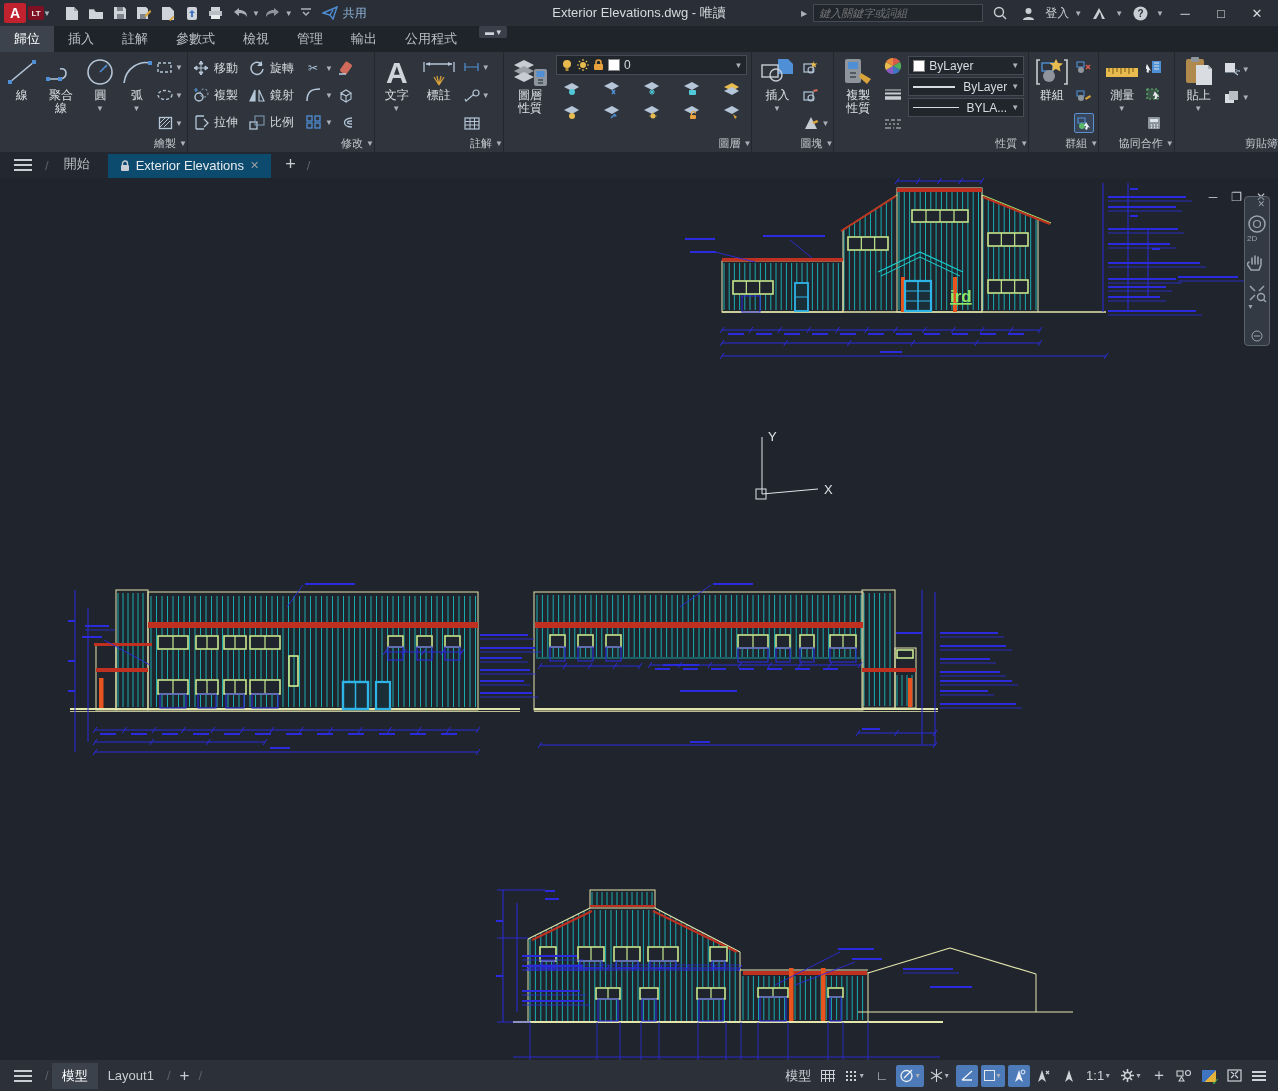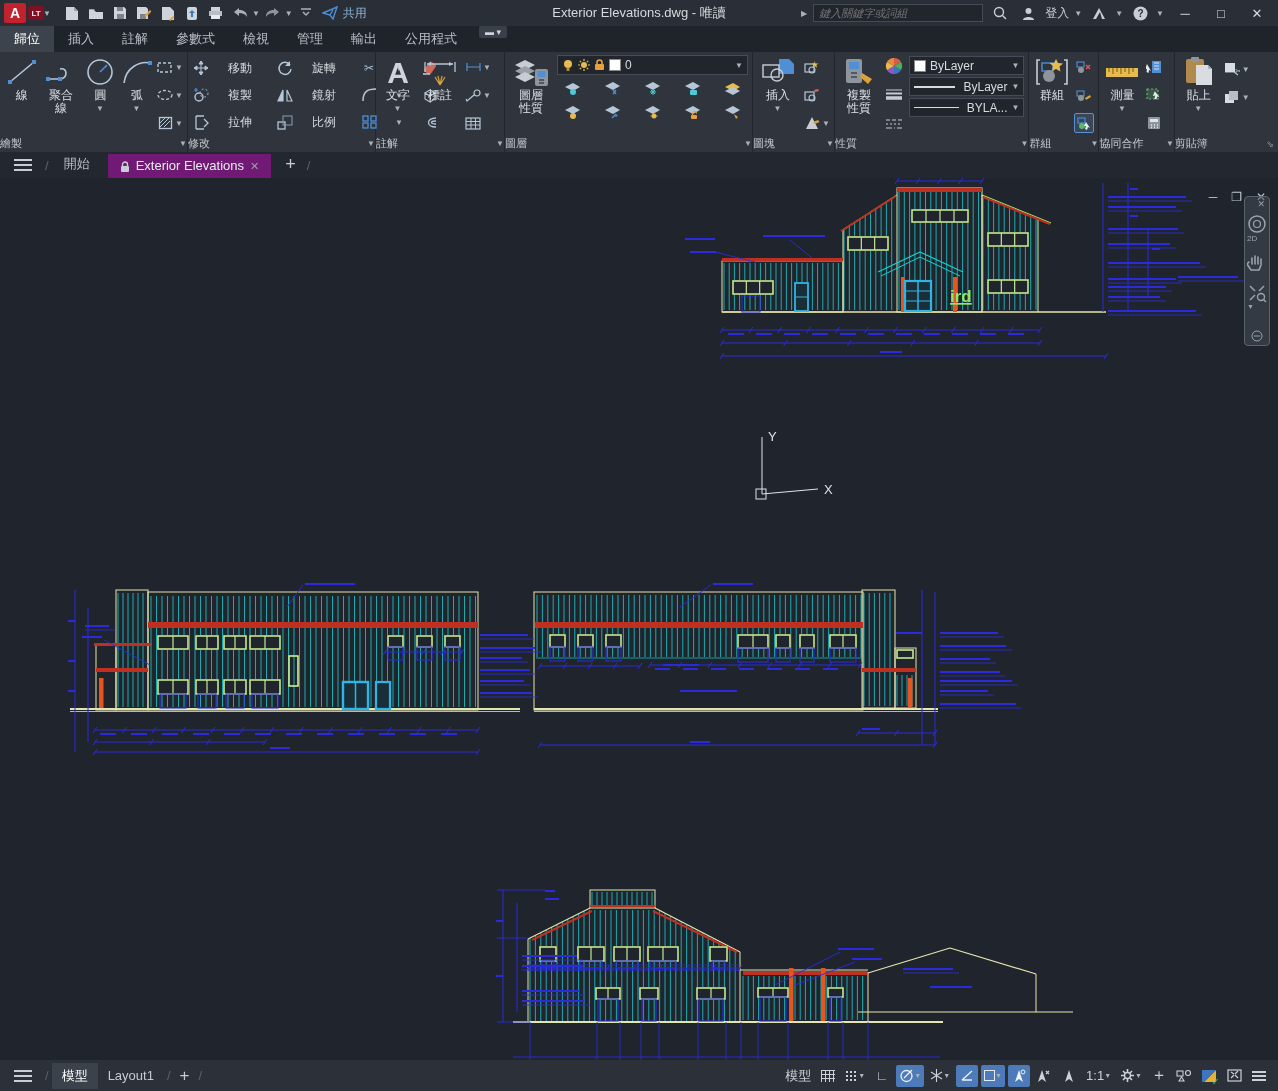"移動" .mrow { gap: 18px -> 4px }
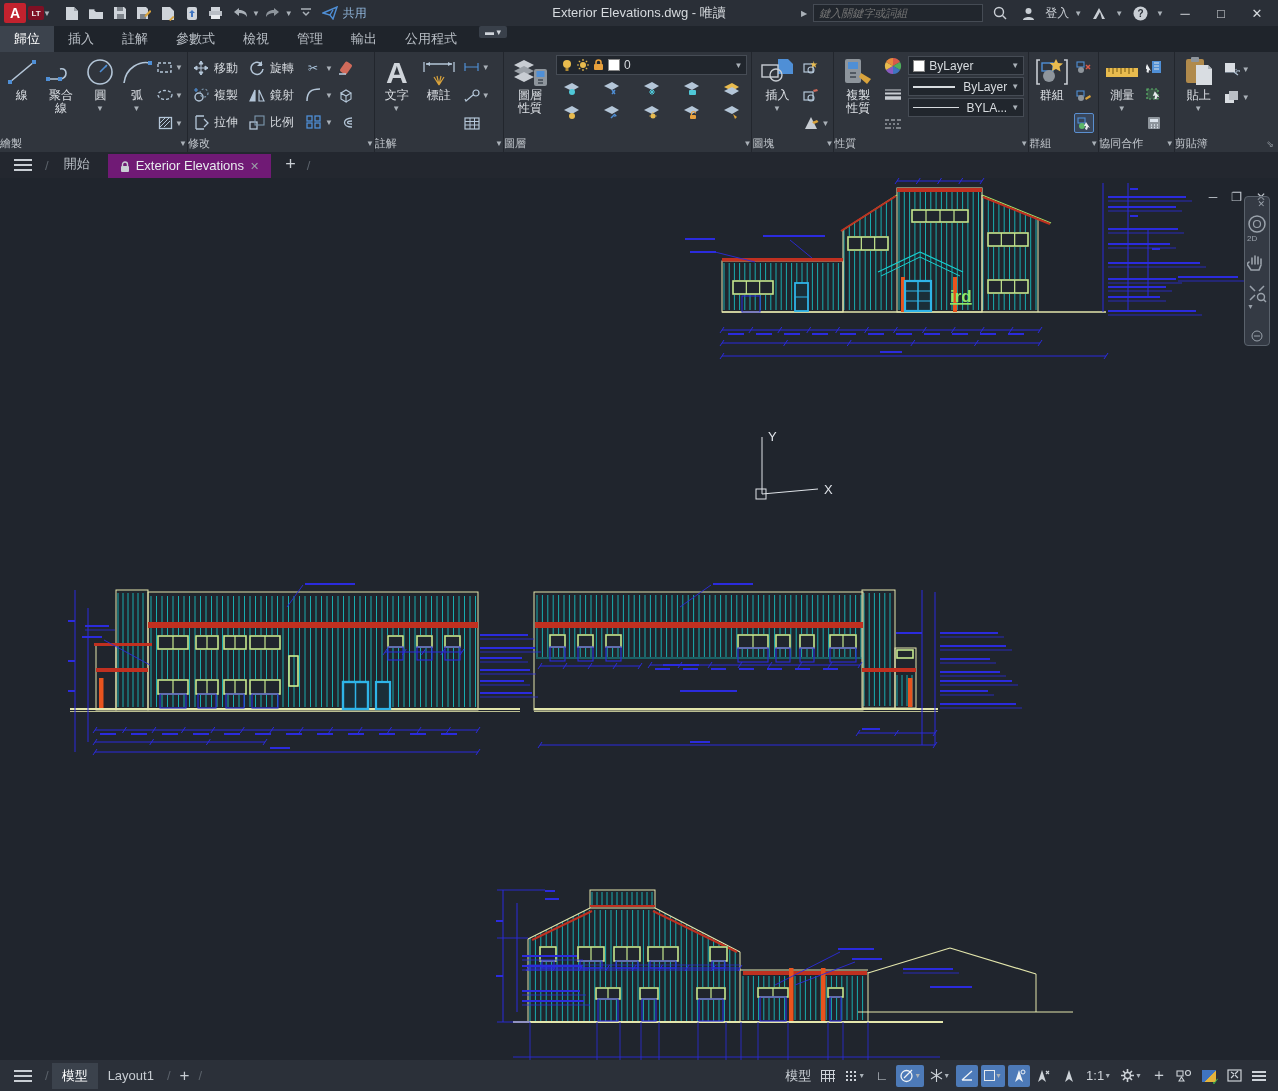"繪製" .plabel { justify-content: space-between -> flex-end }
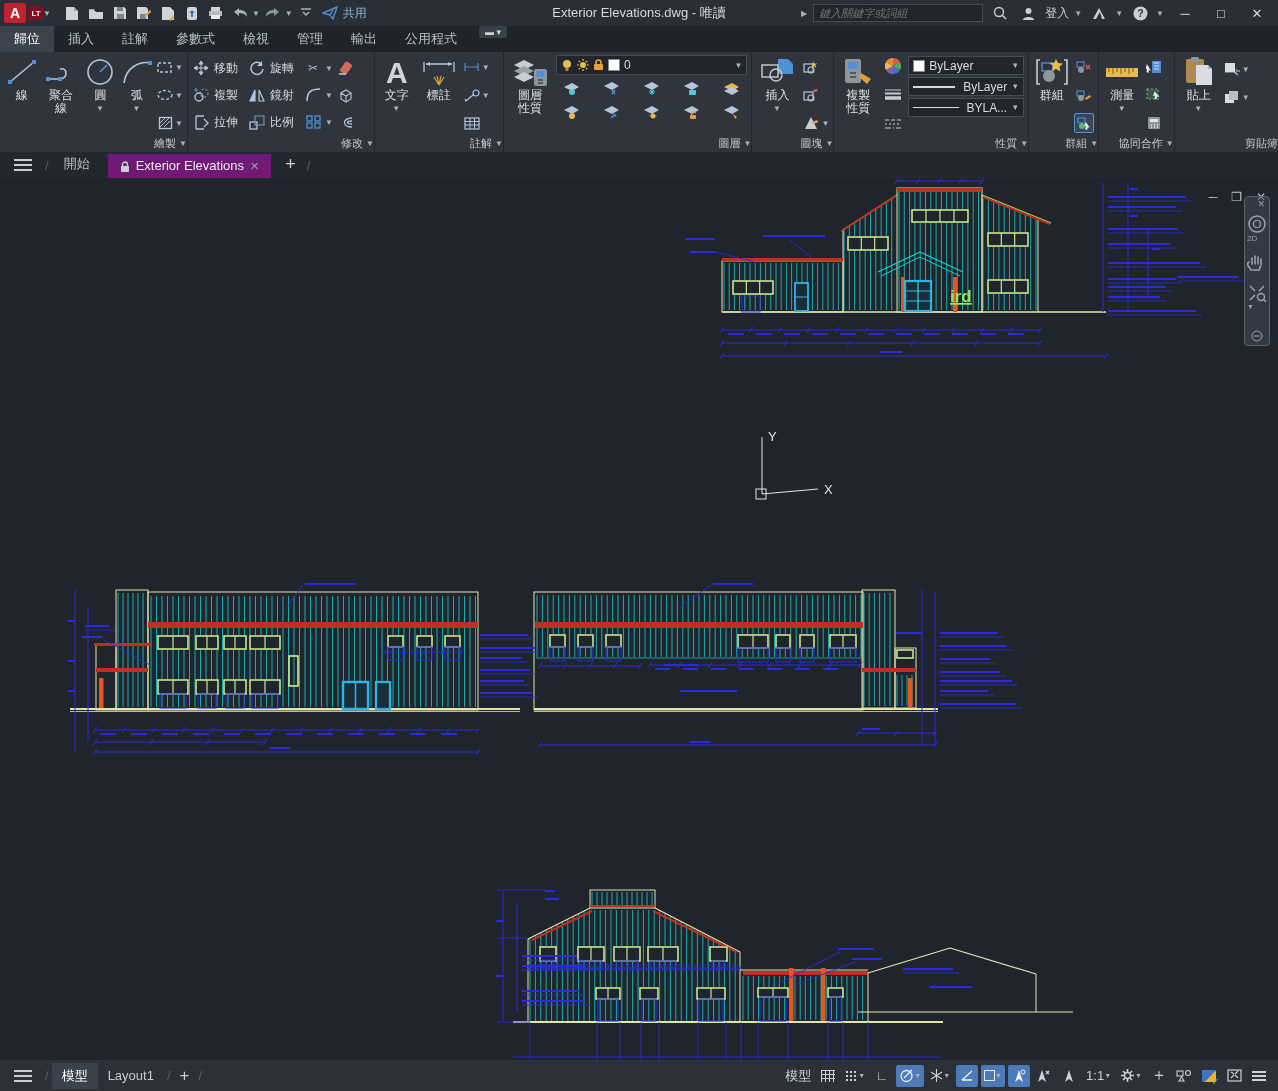"Exterior Elevations" .ftab.active { align-items: flex-end -> none; background: #701a75 -> #0c4a6e }
